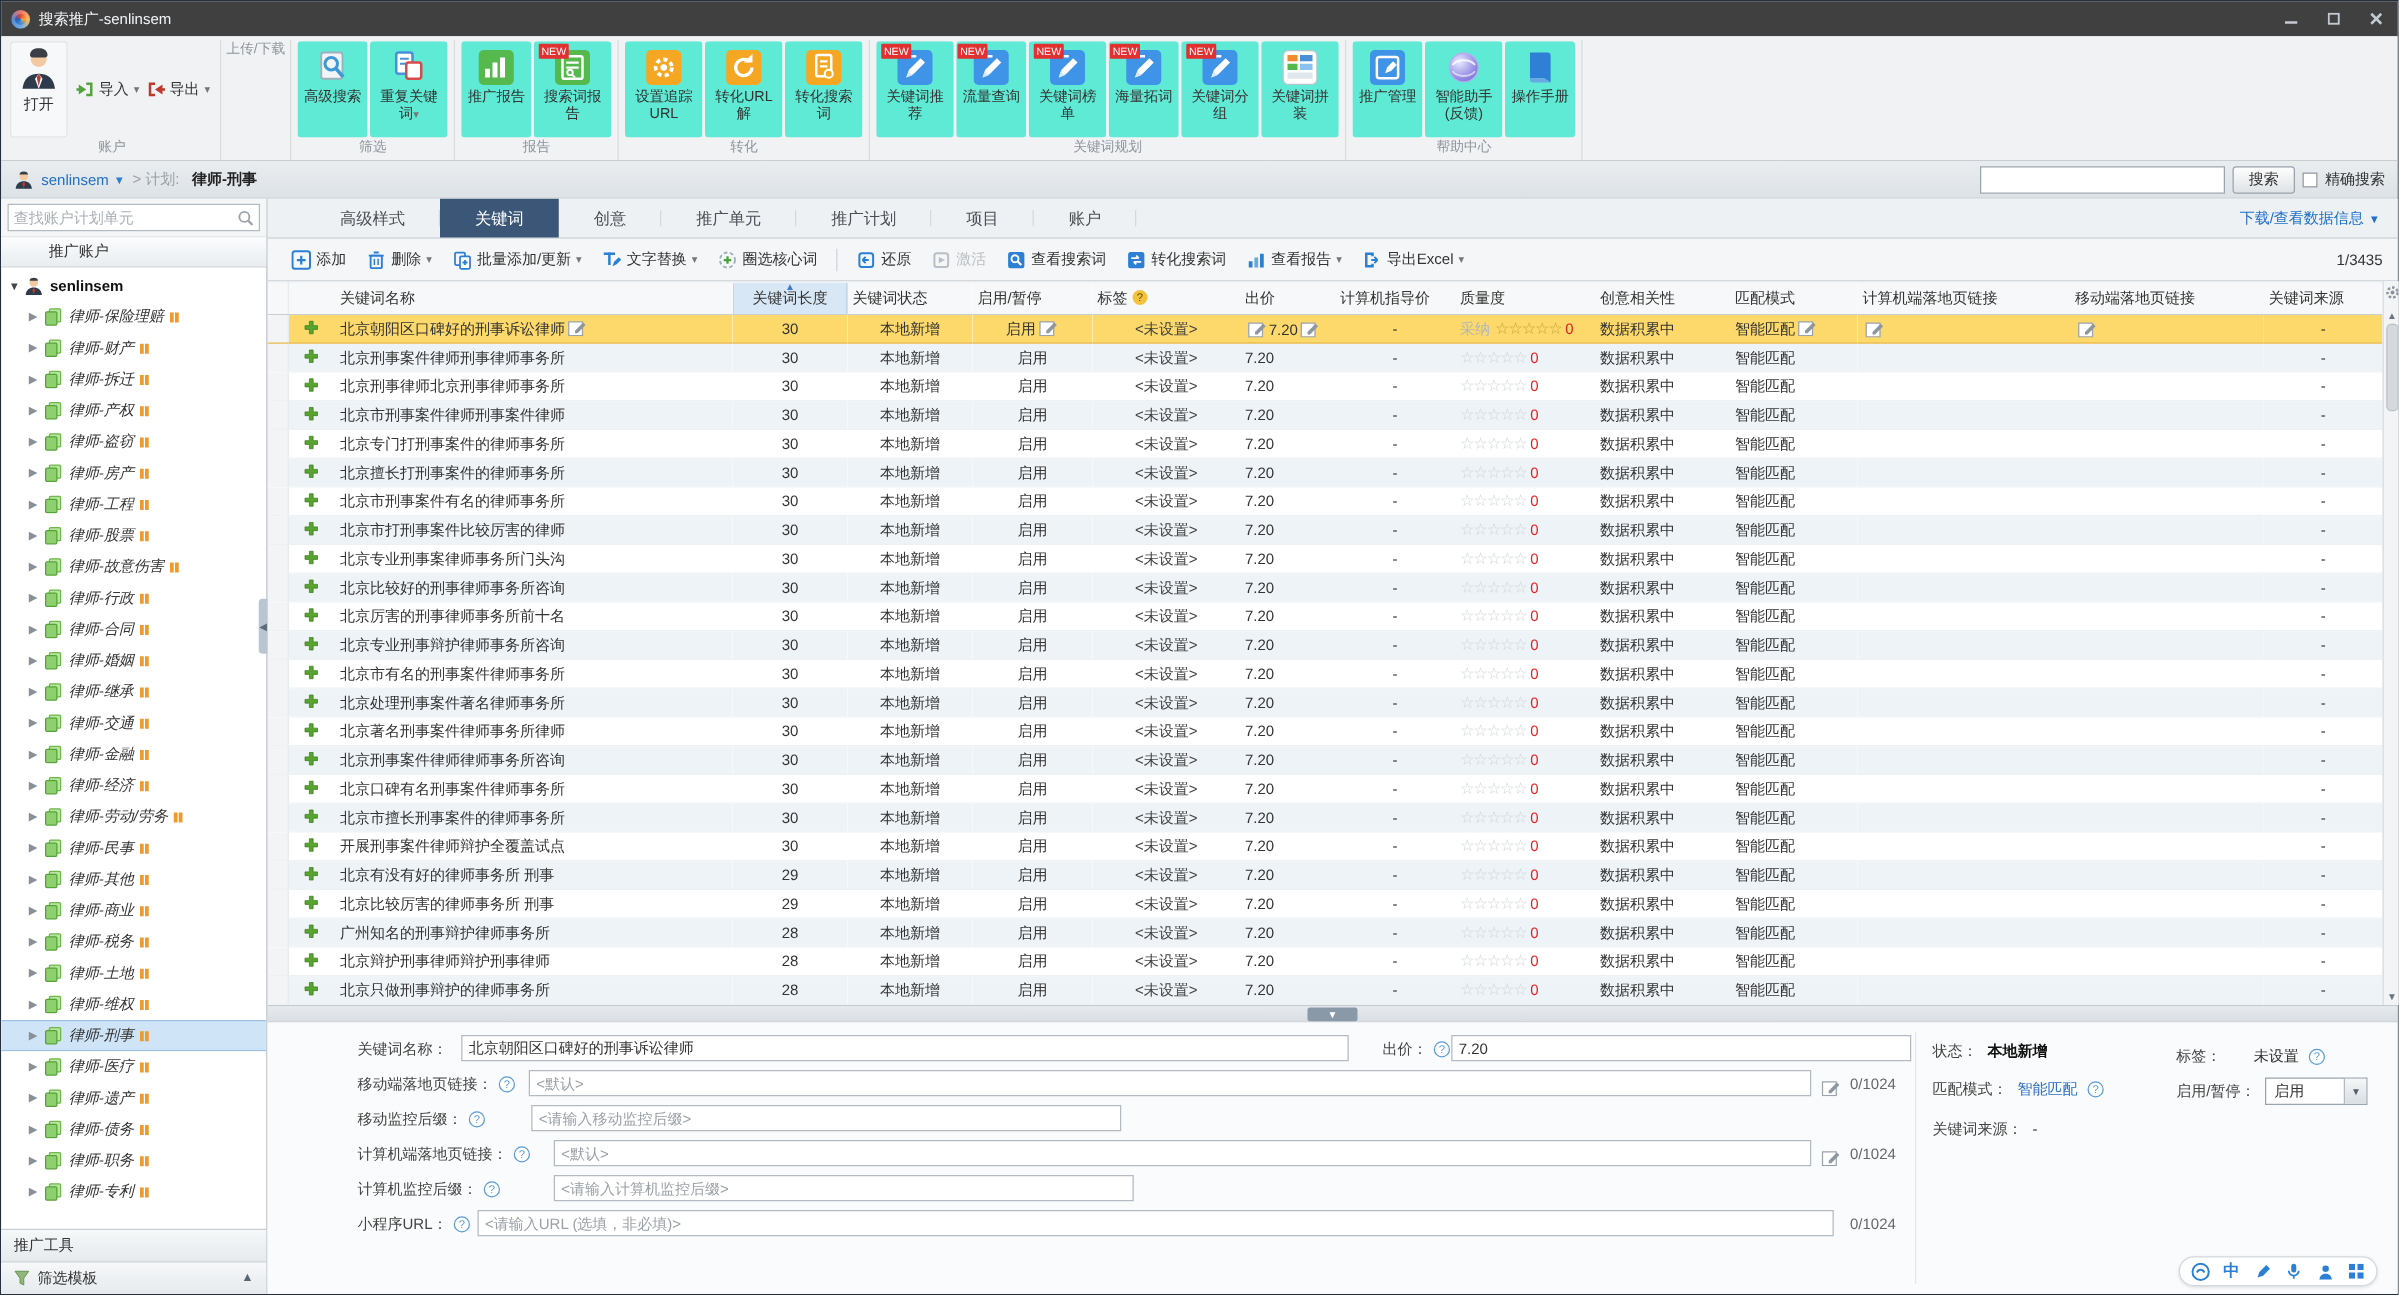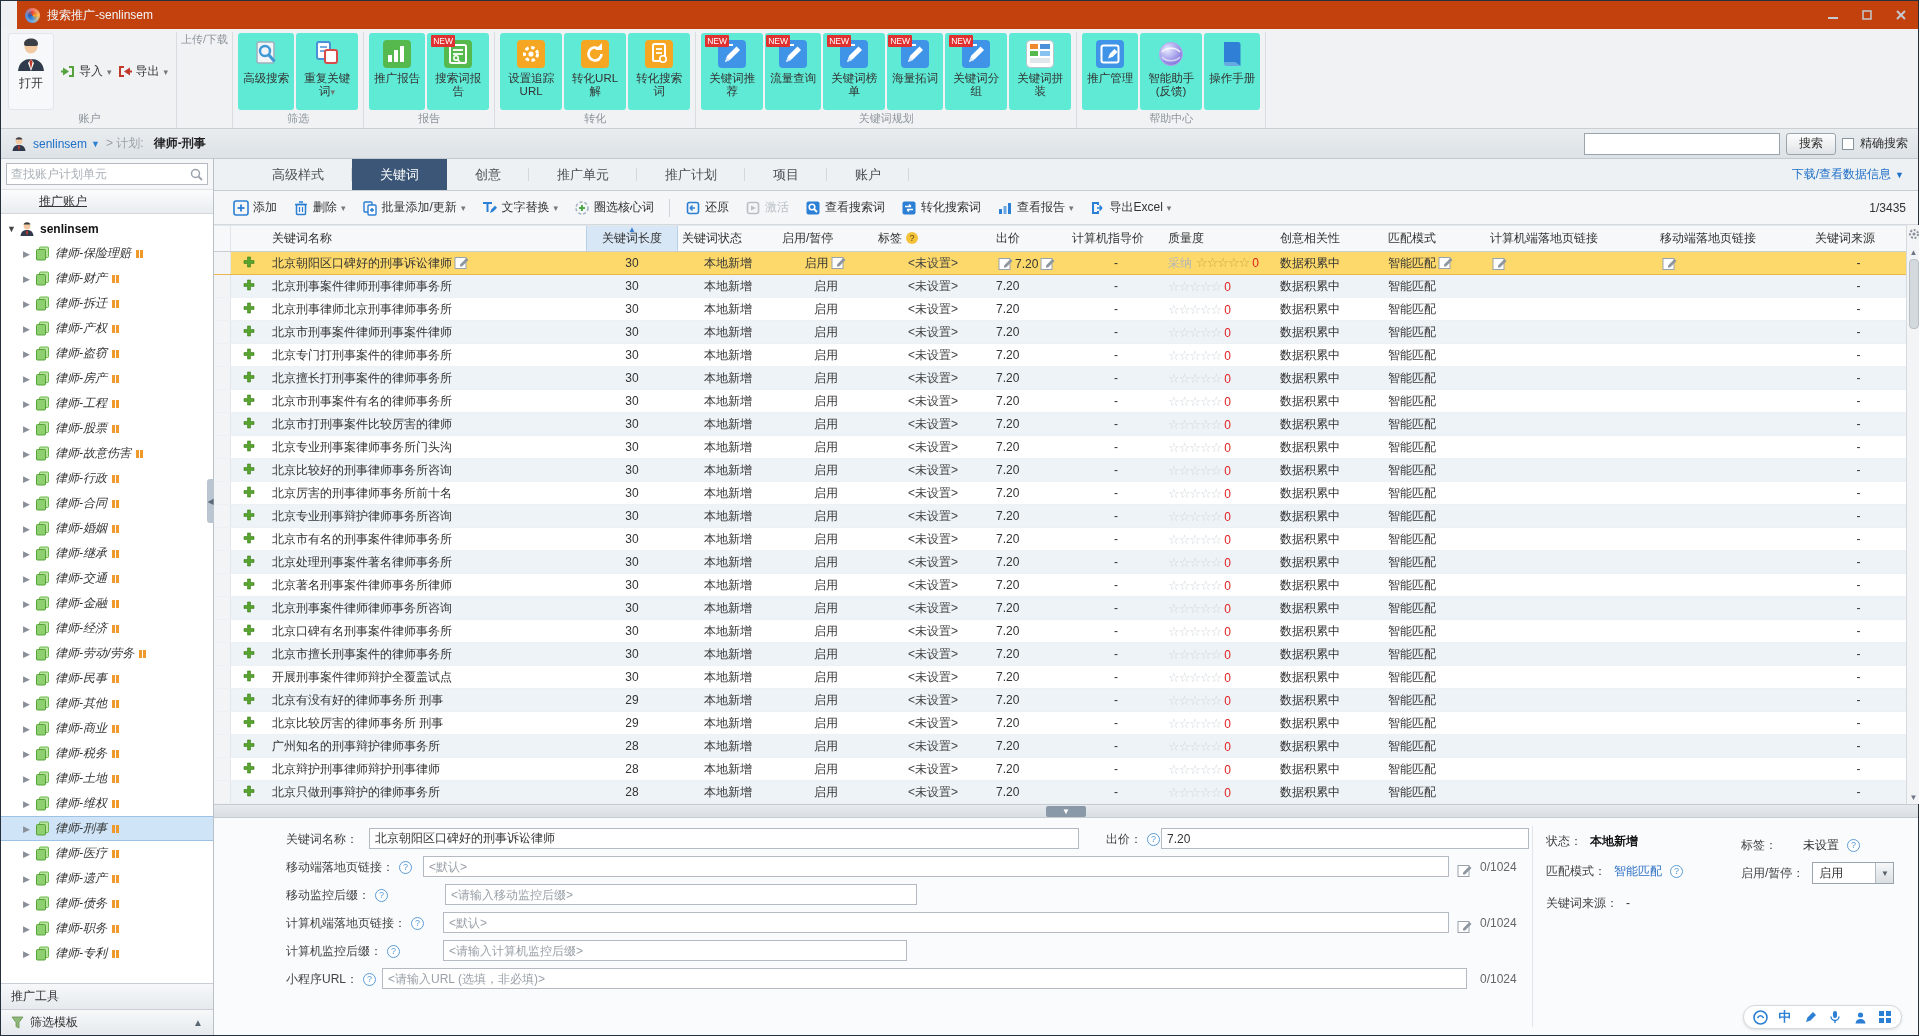"搜索推广-senlinsem" .titlebar { background: #c2410c -> #404040; margin-left: 16px -> none }
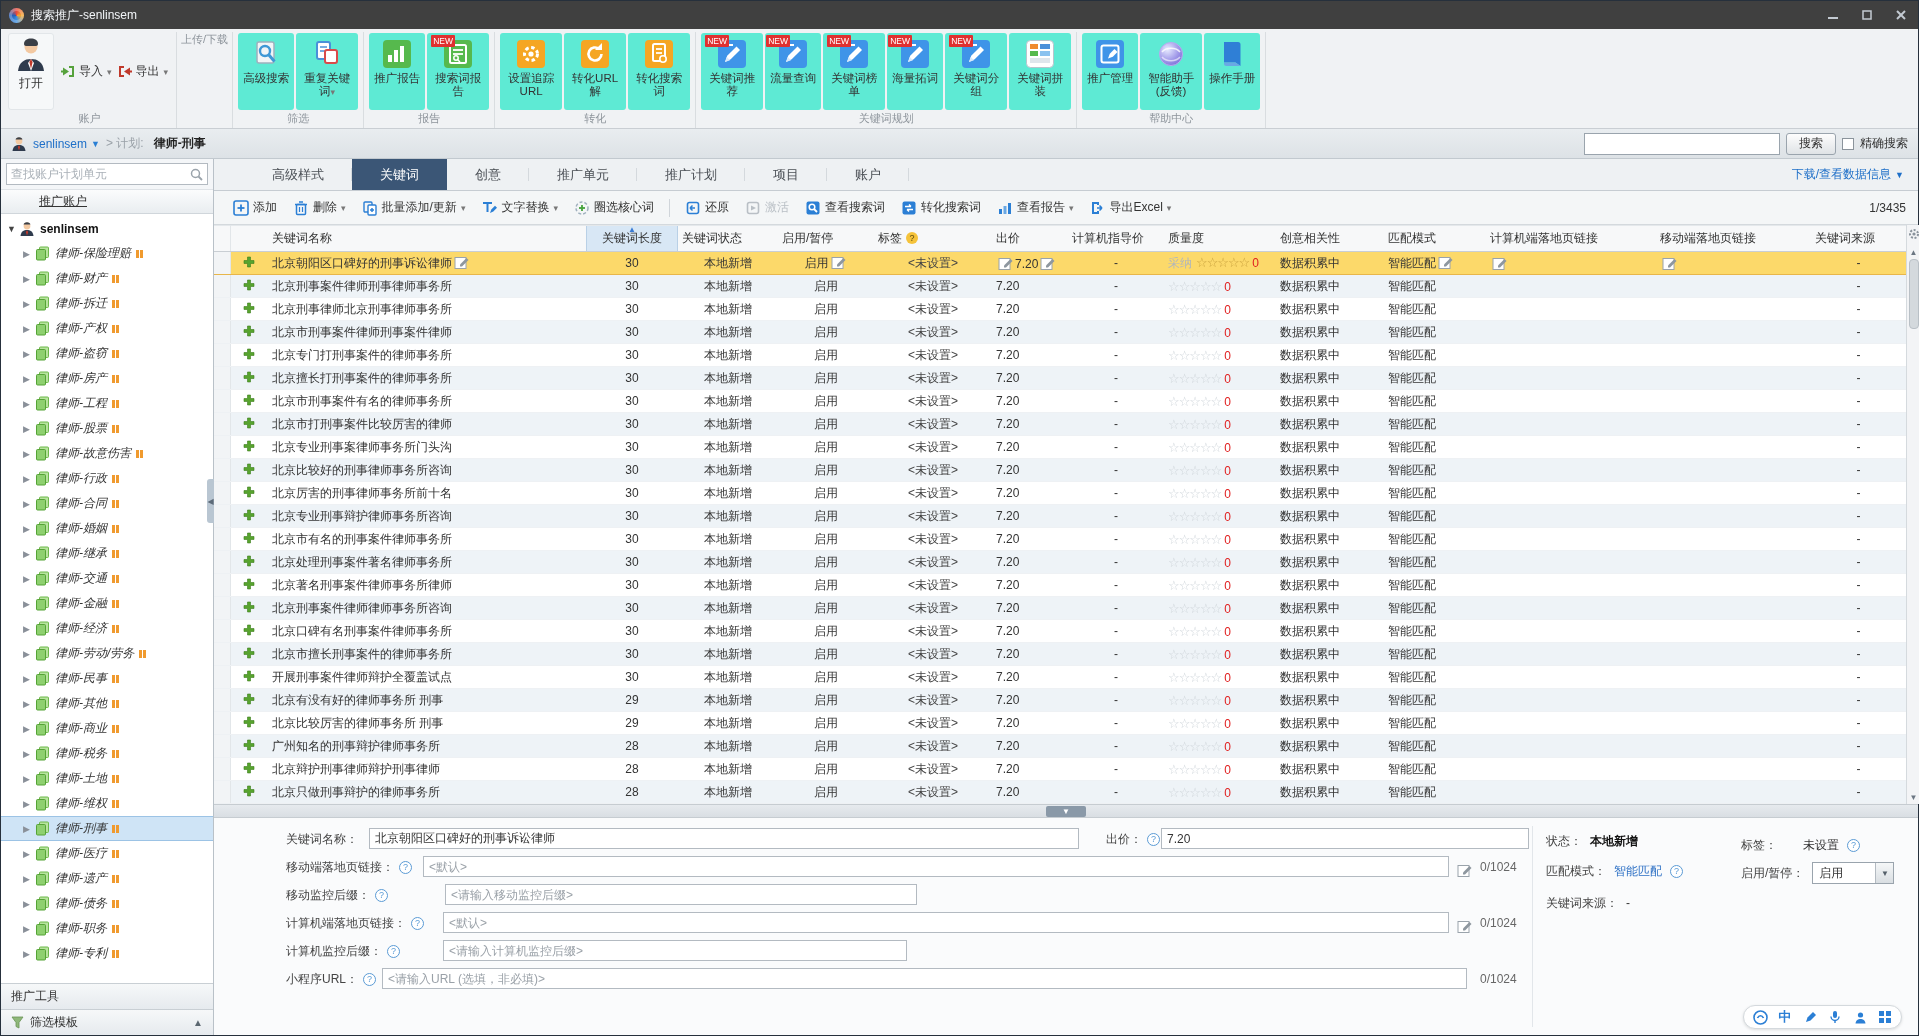"推广账户" .sb-header { text-decoration: underline -> none }
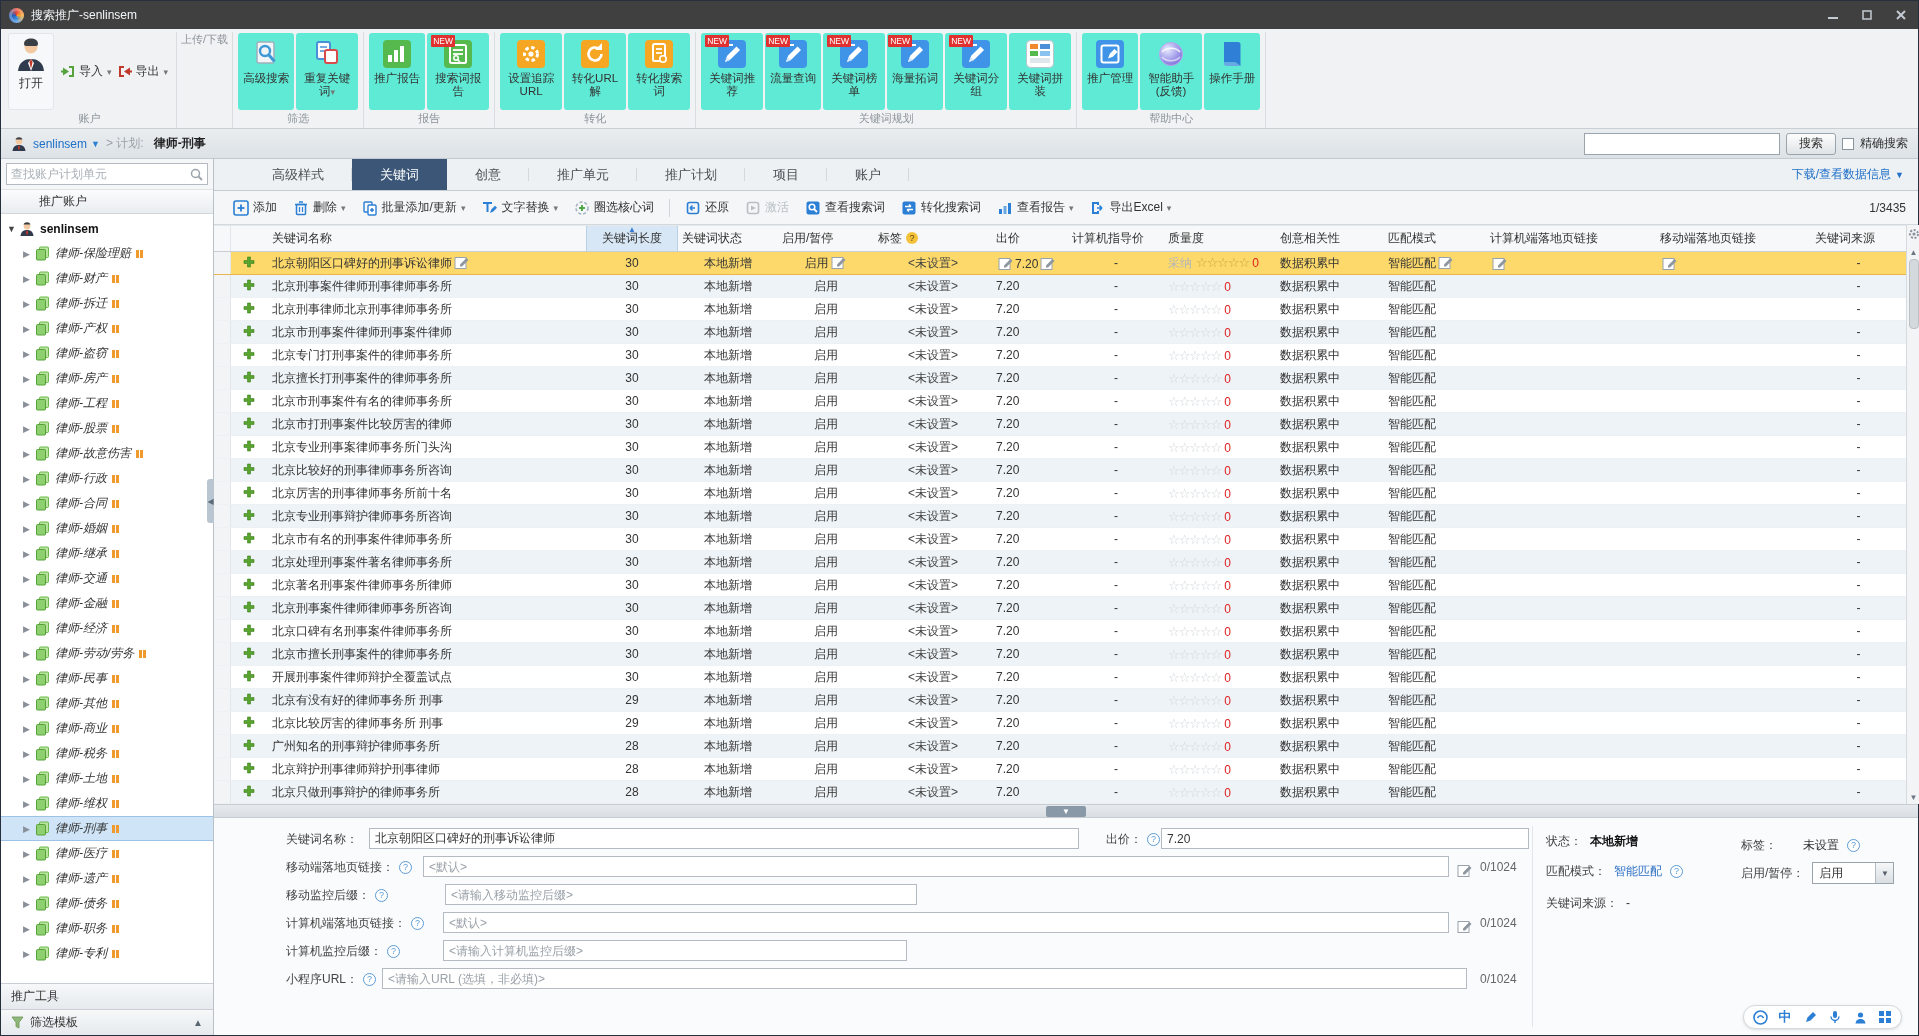"<请输入移动监控后缀>" input.dt-input { left: 231px -> 211px }
